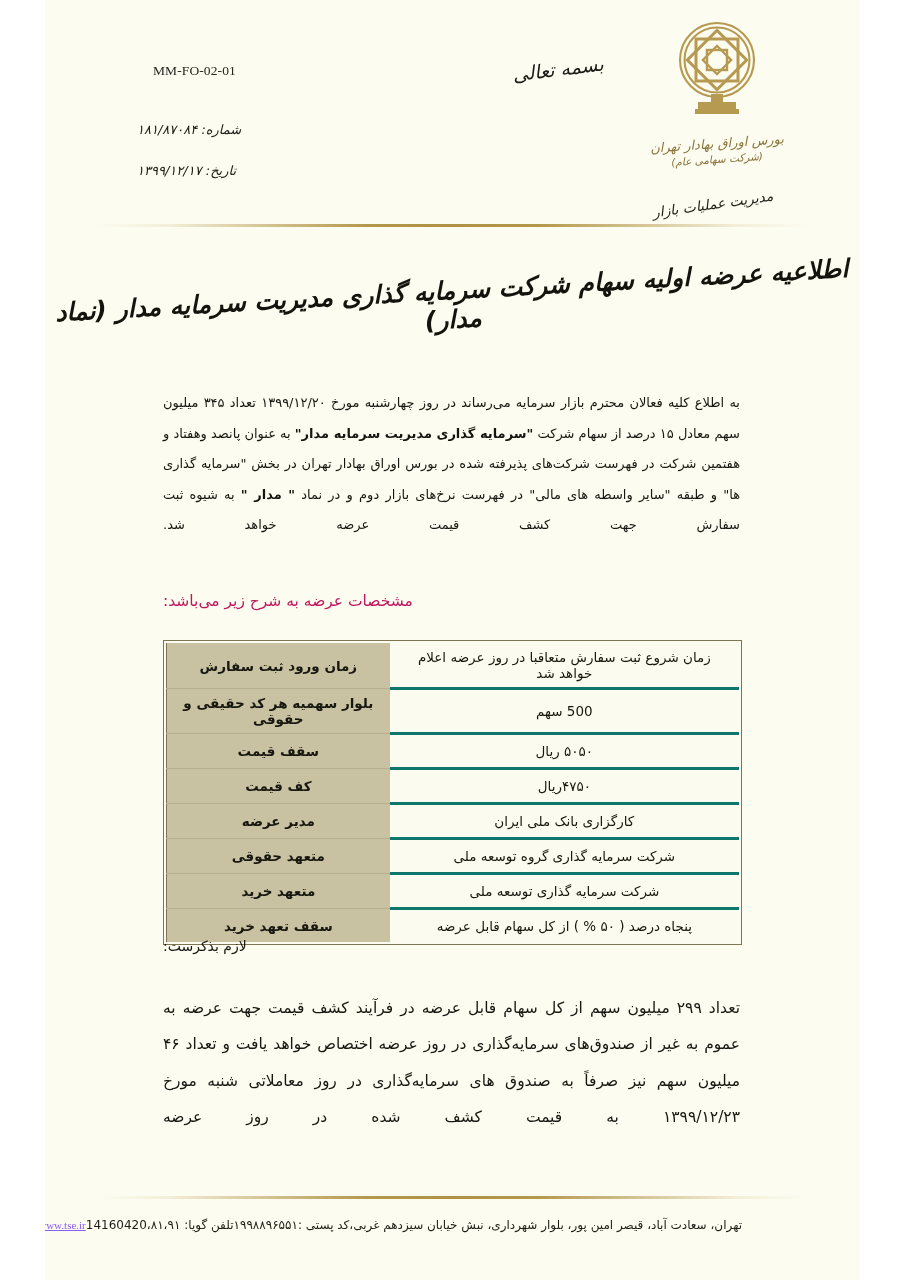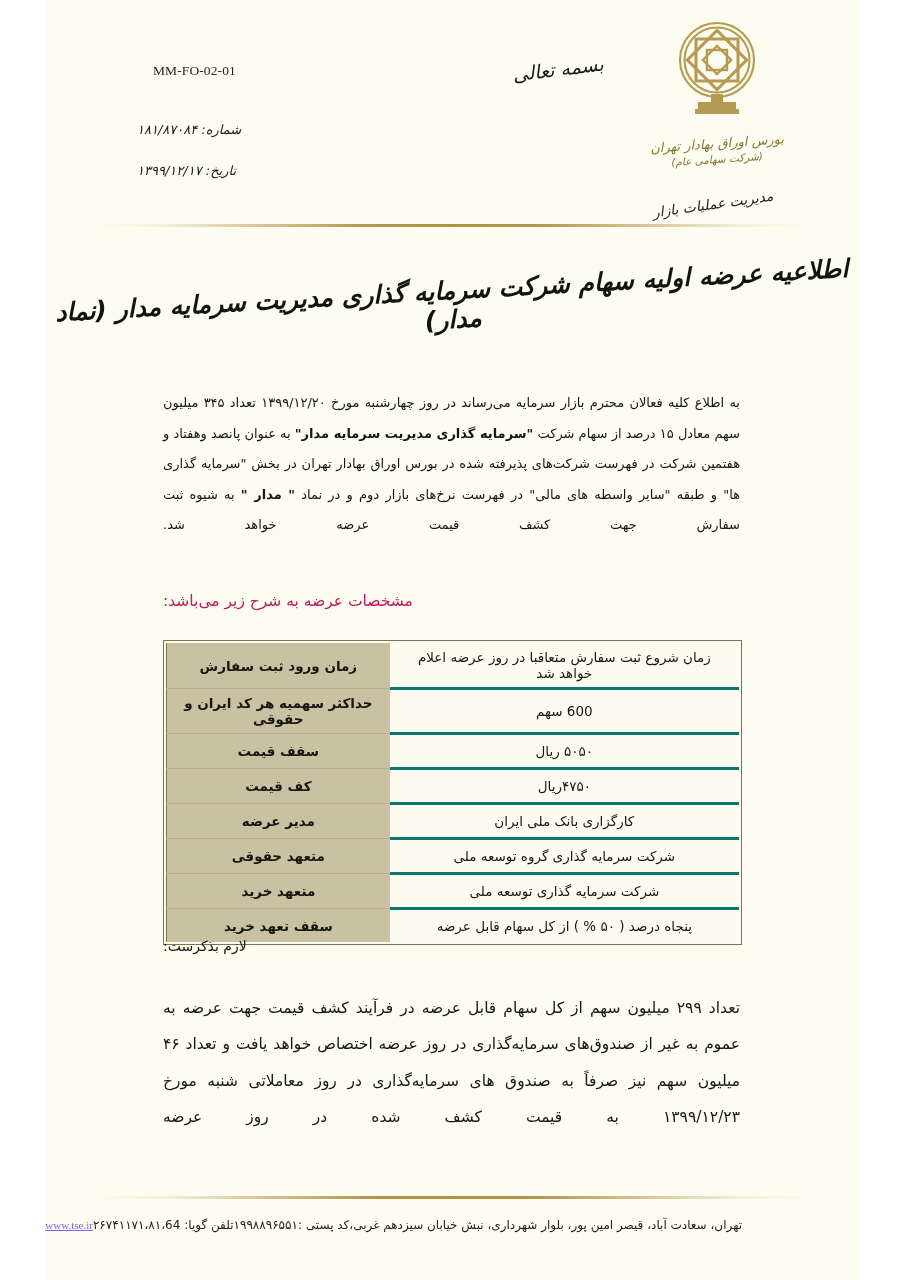"حداکثر سهمیه هر کد ایران" td.lbl { text: حداکثر سهمیه هر کد ایران -> بلوار سهمیه هر کد حقیقی }
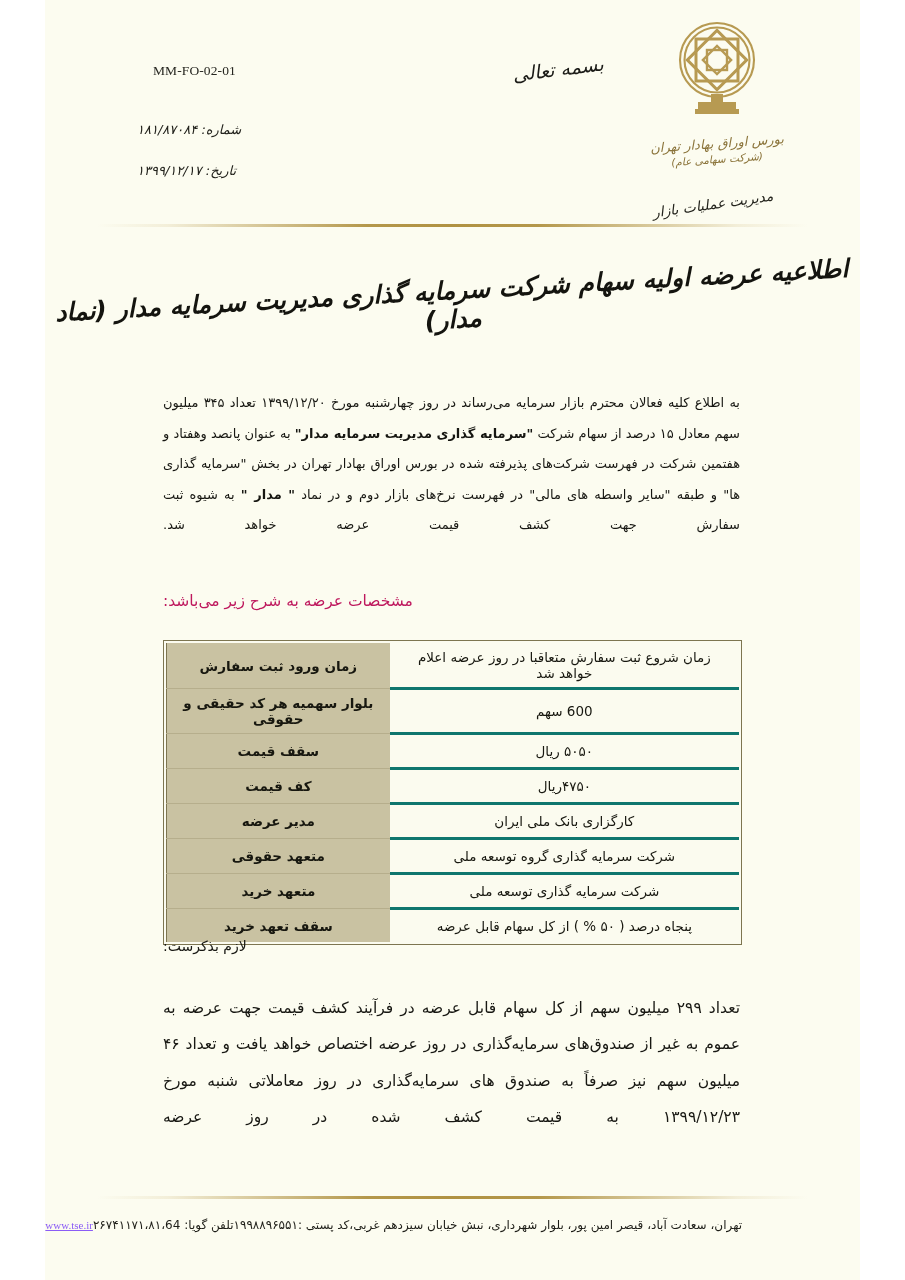"600 سهم" td.val { text: 600 -> 500 }
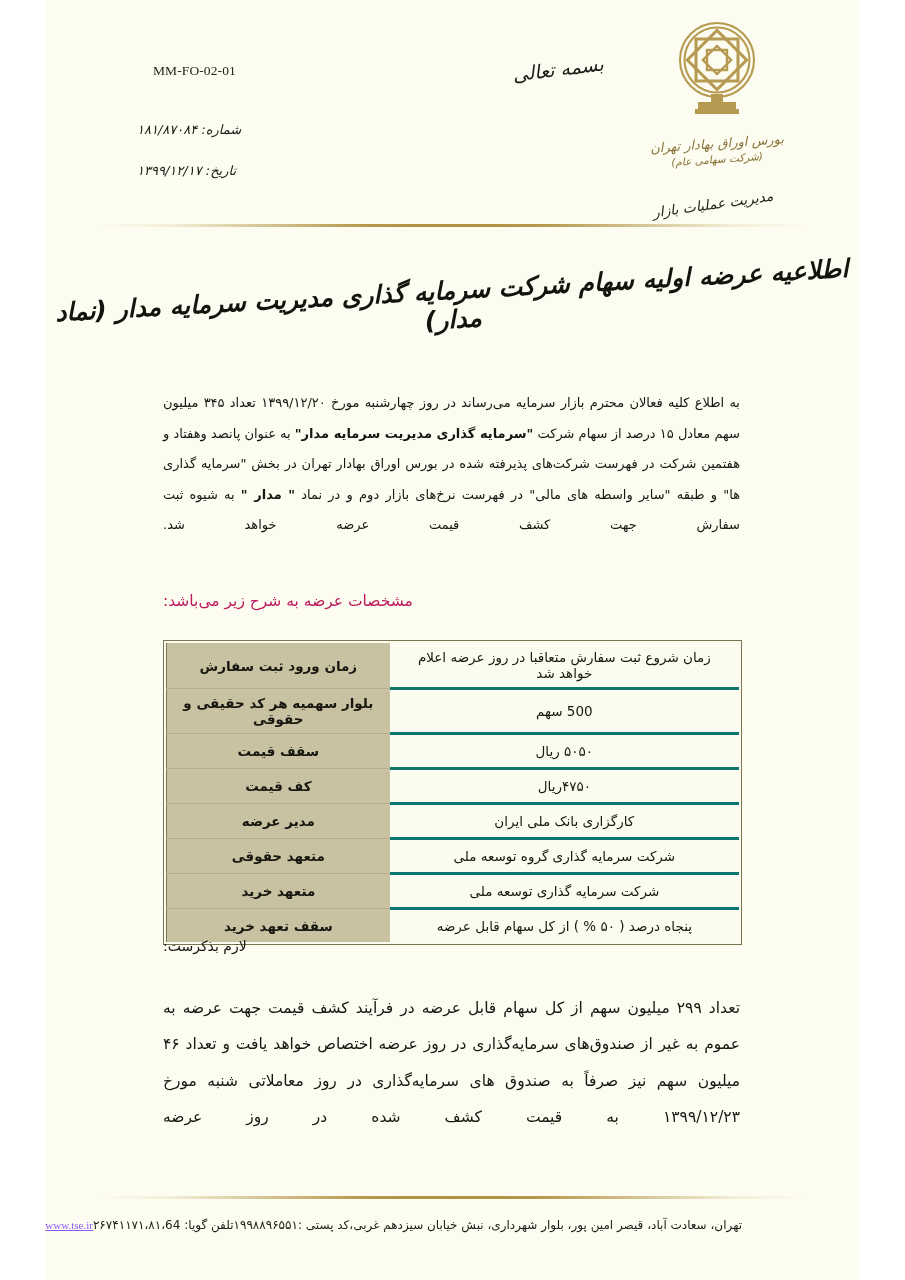"تلفن گویا: ۲۶۷۴۱۱۷۱،۸۱،64" span.footer-phone { text: ۲۶۷۴۱۱۷۱،۸۱،64 -> 14160420،۸۱،۹۱ }
